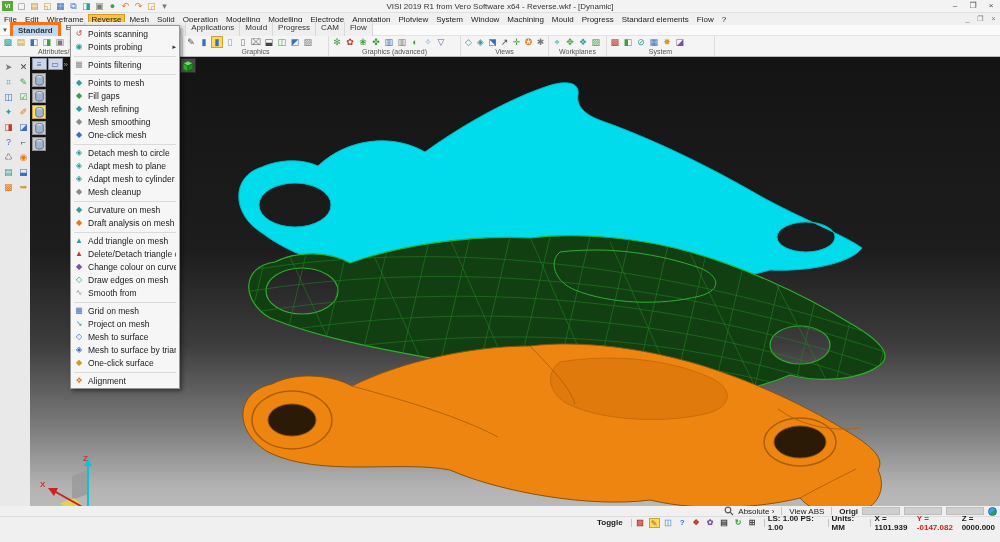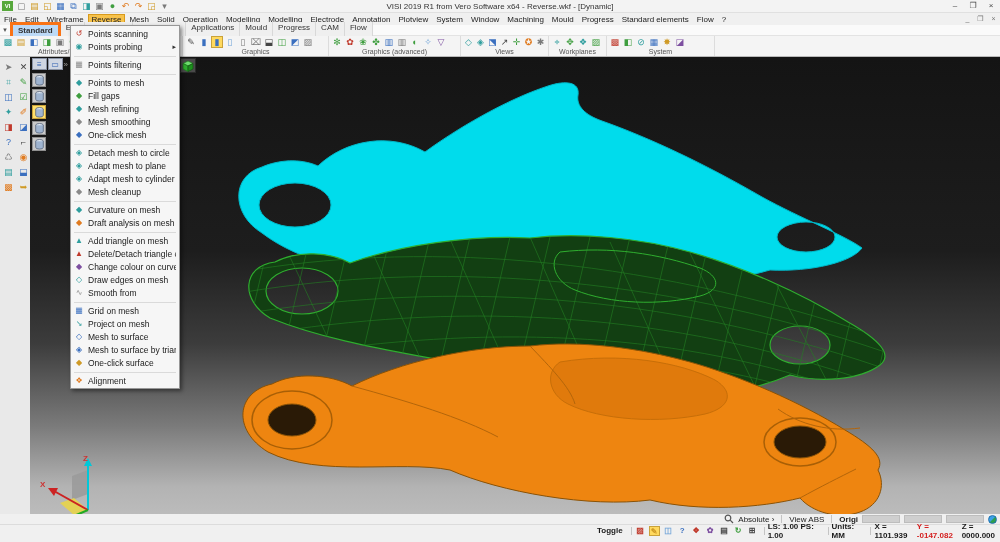"Absolute ›" .statusbar { height: 28px -> 36px }
